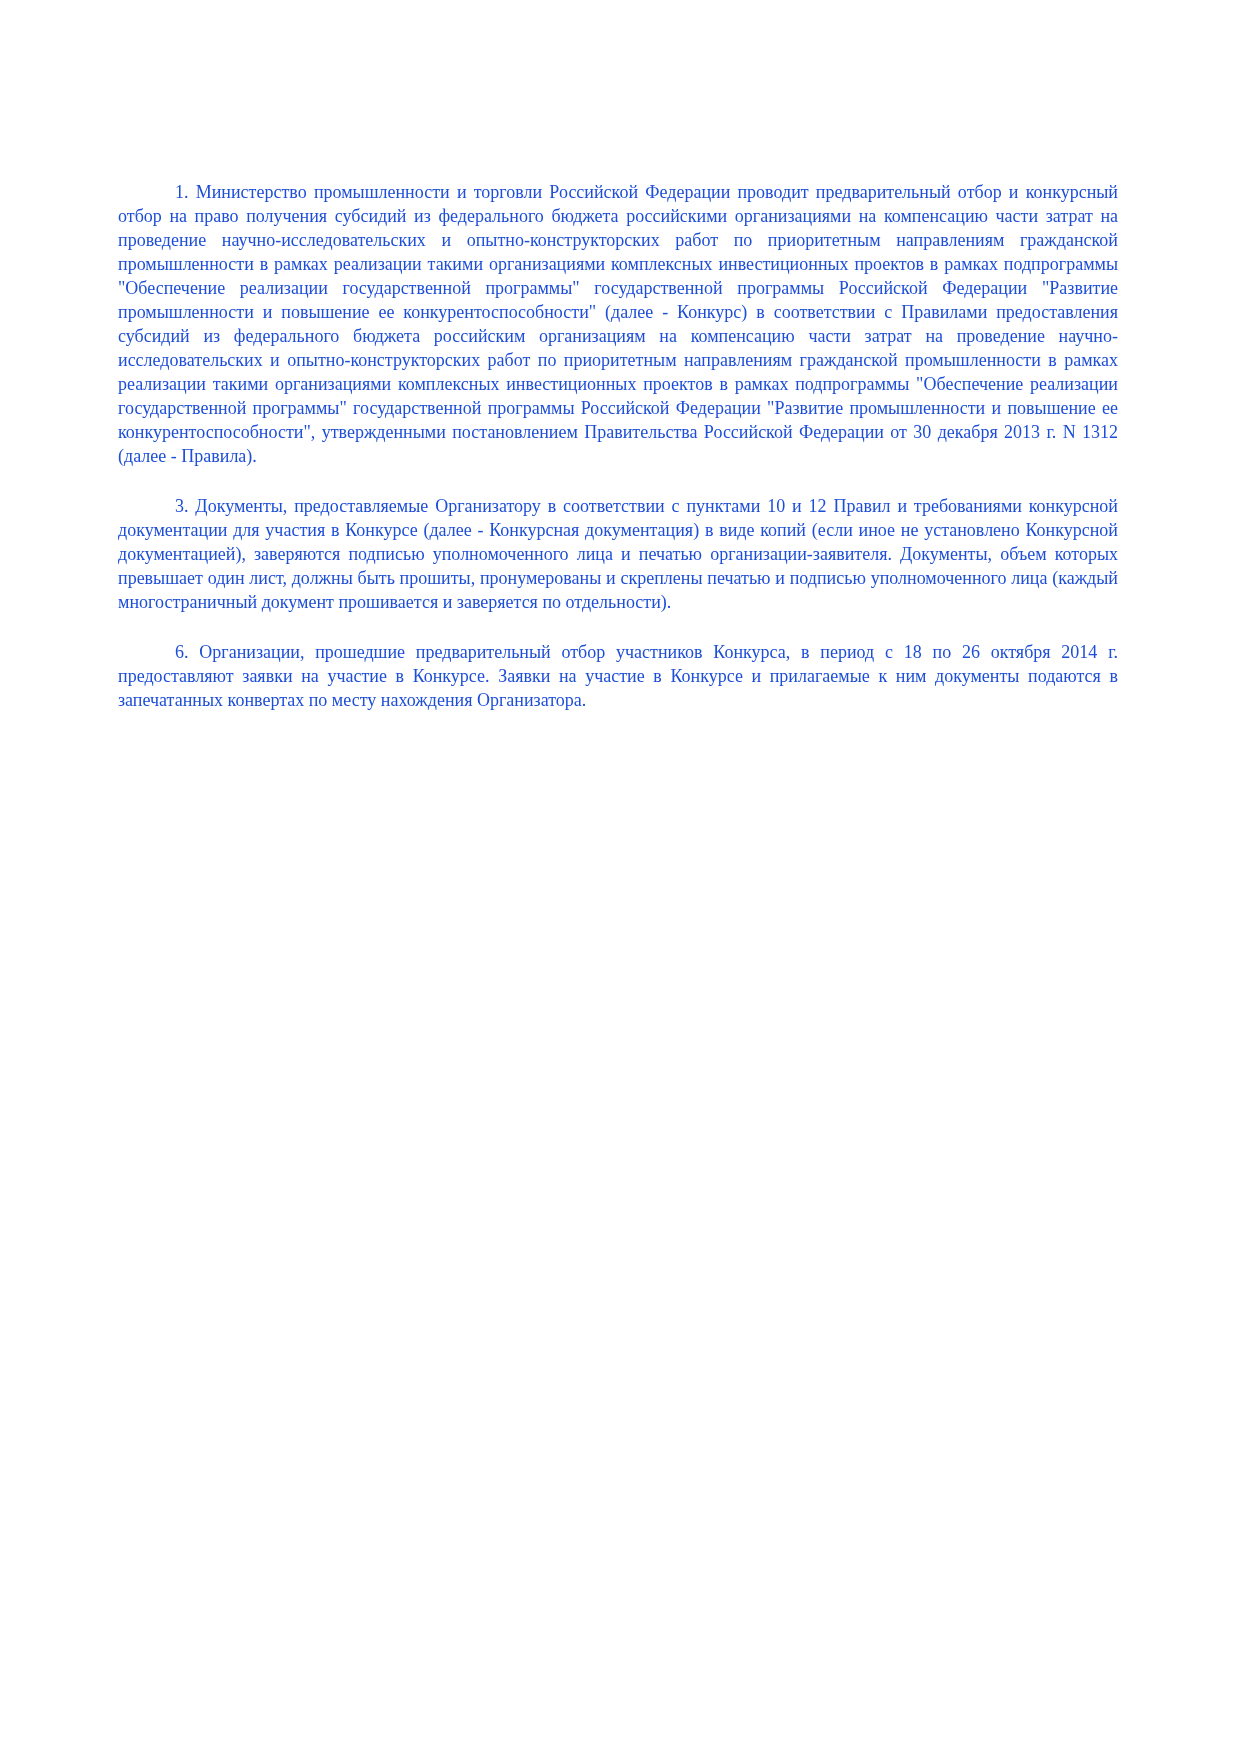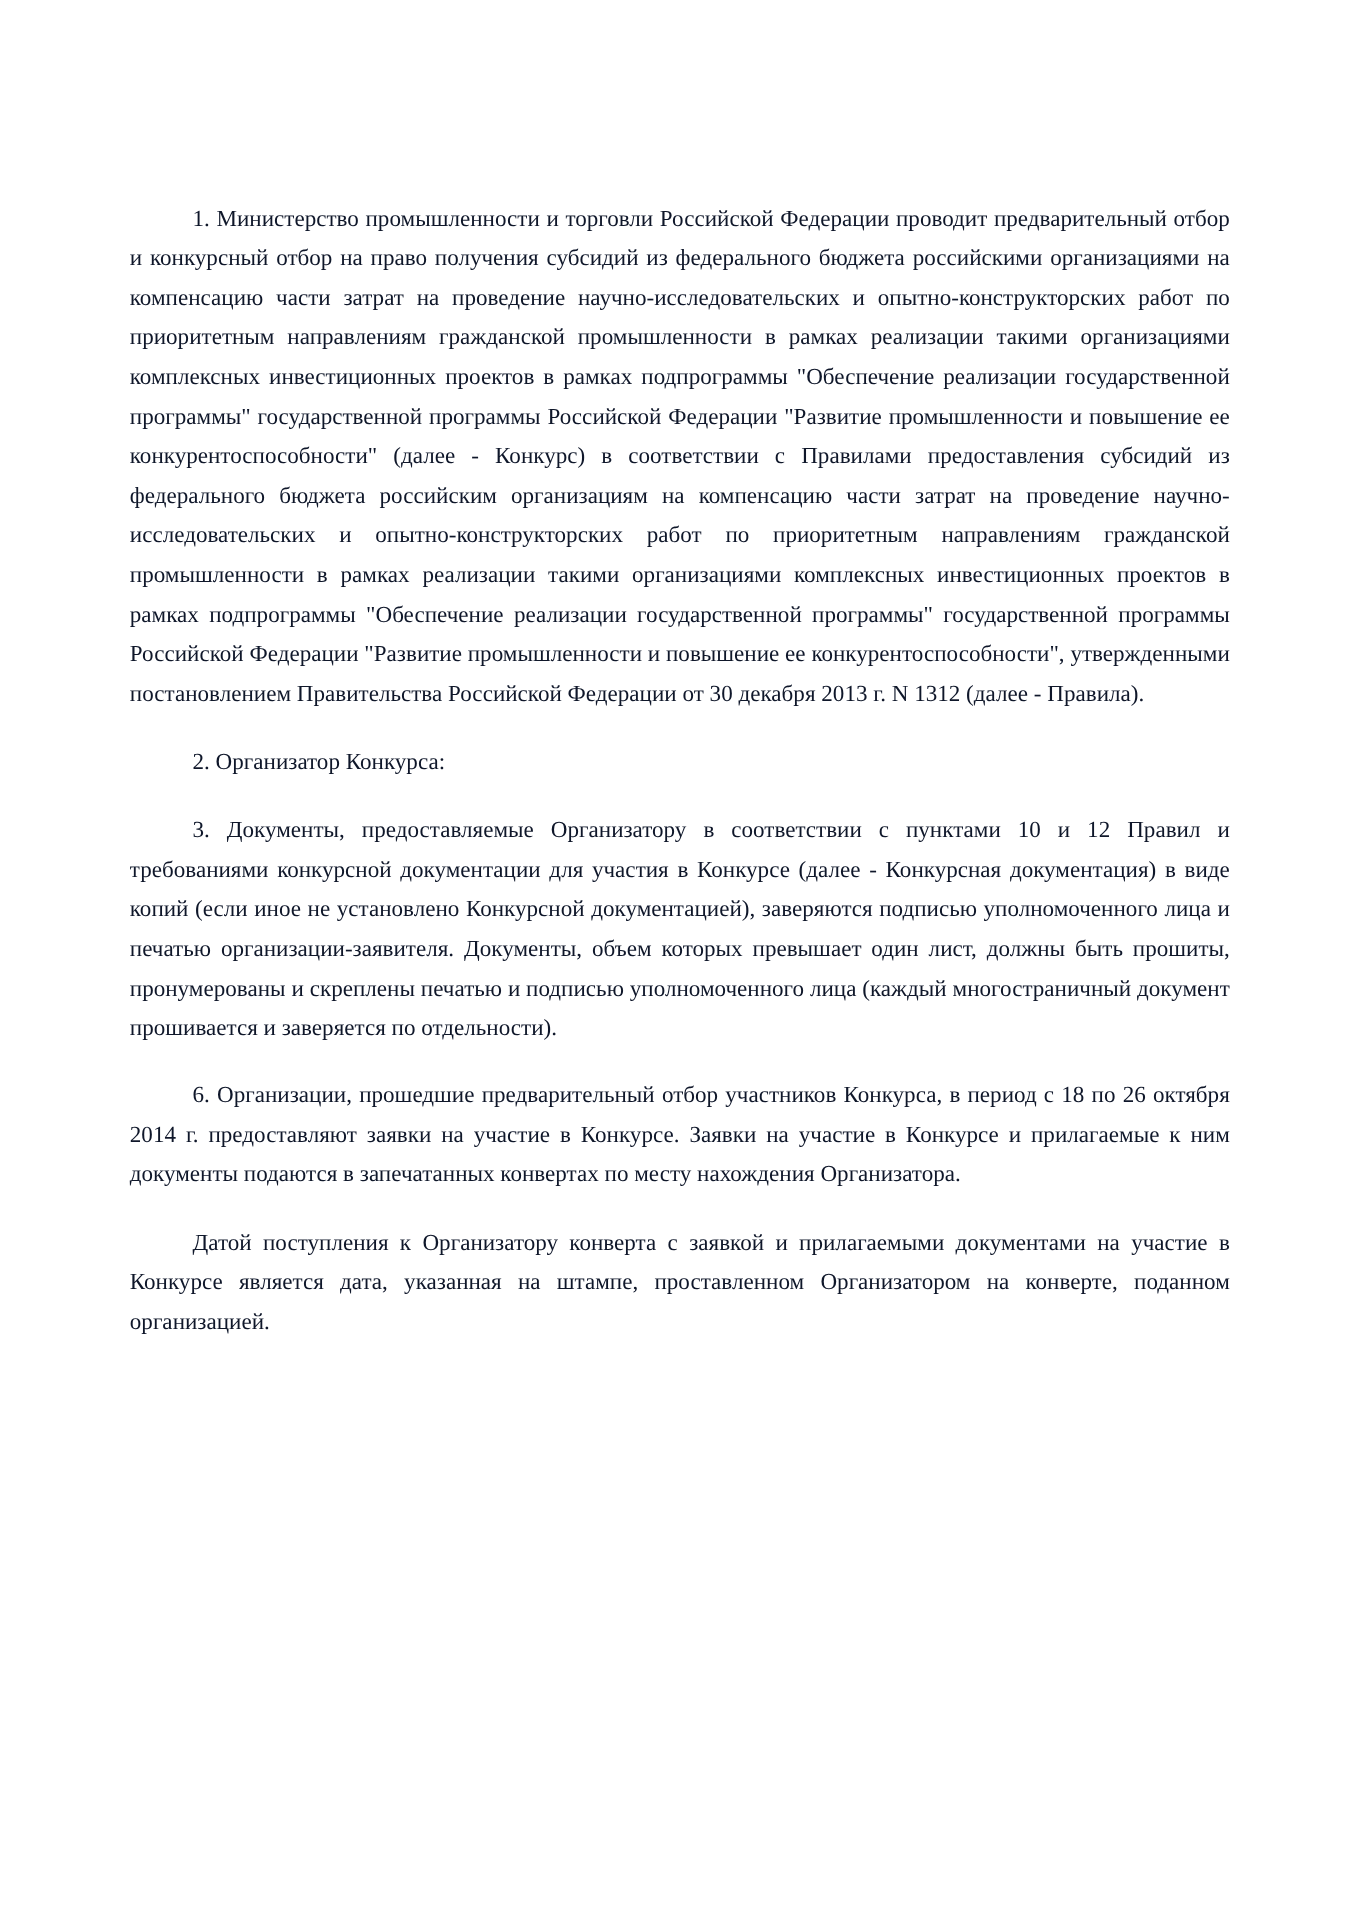"1. Министерство промышленности и" .page { color: #0f172a -> #1d4ed8; font-size: 21px -> 18px; line-height: 36px -> 24px }
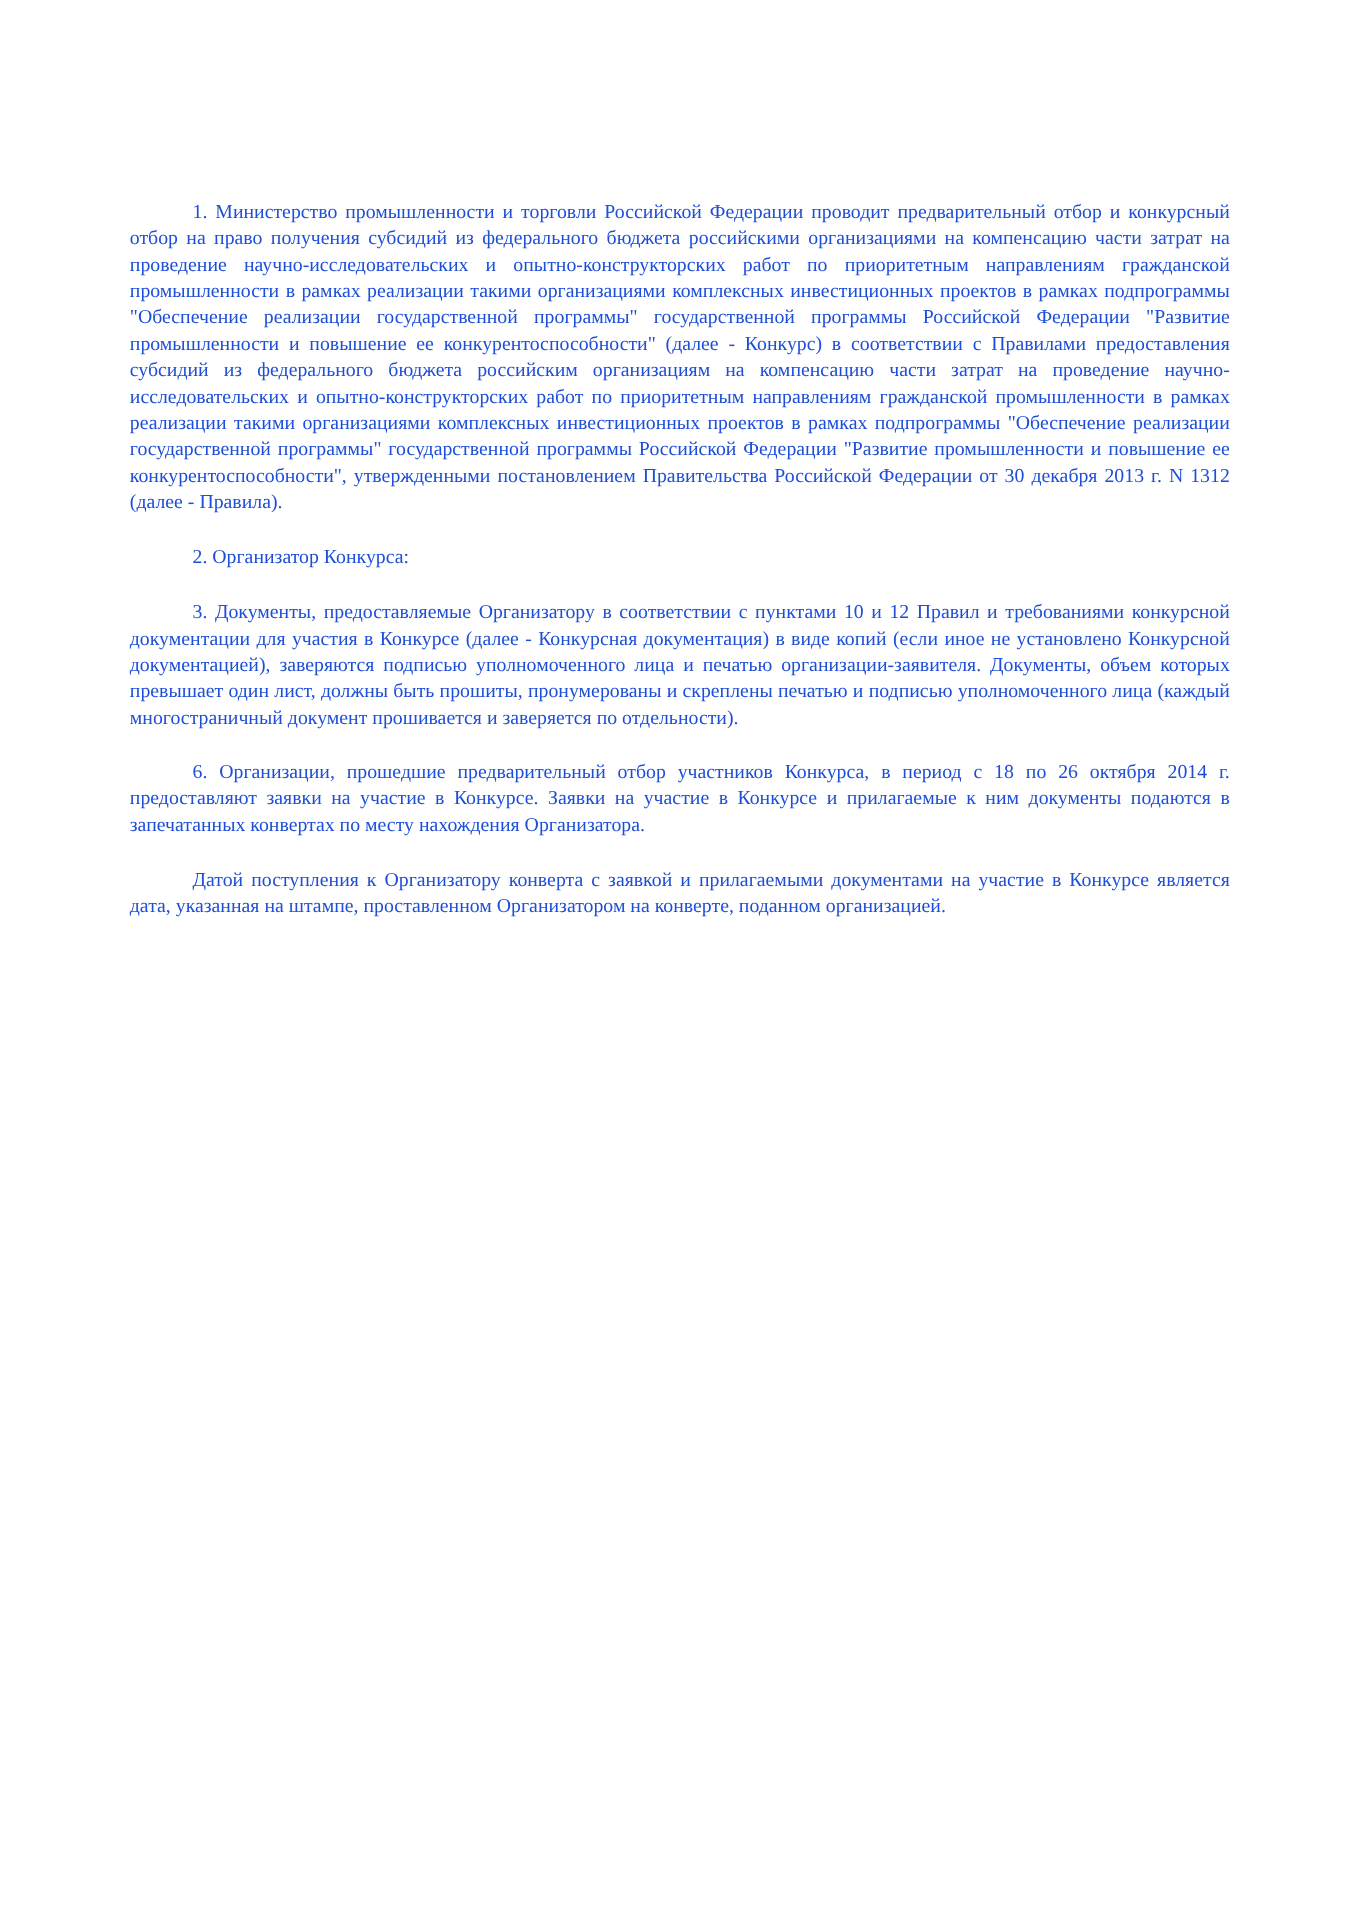"2. Организатор Конкурса:" p.para { html: <p>2. Организатор Конкурса:</p> -> none }
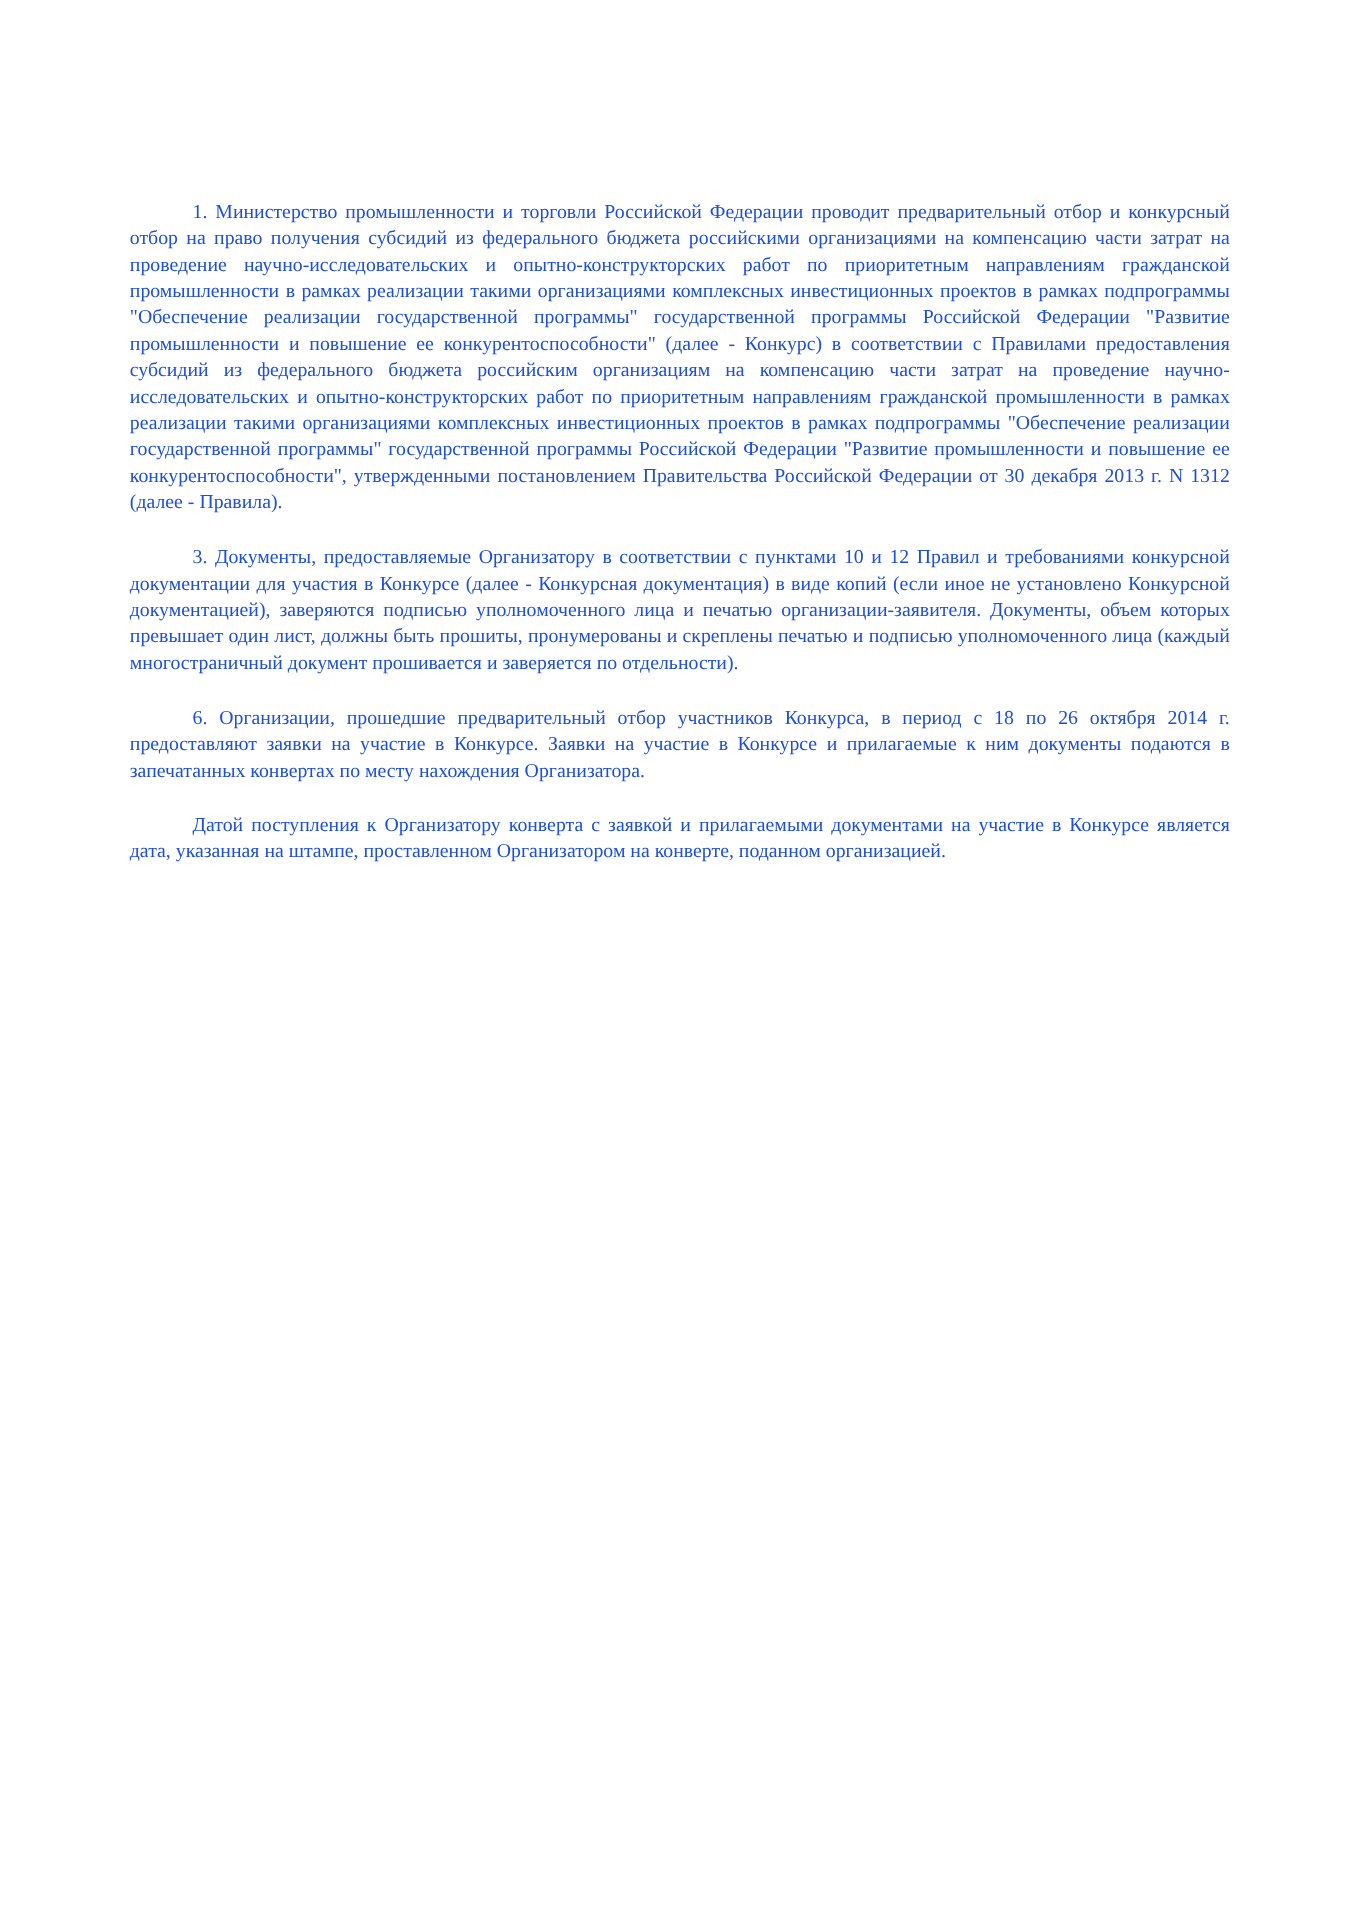"Датой поступления к Организатору" p.para { html: <p>Датой поступления к Организатору конверта с заявкой и прилагаемыми документами на участие в Конкурсе является дата, указанная на штампе, проставленном Организатором на конверте, поданном организацией.</p> -> none }
